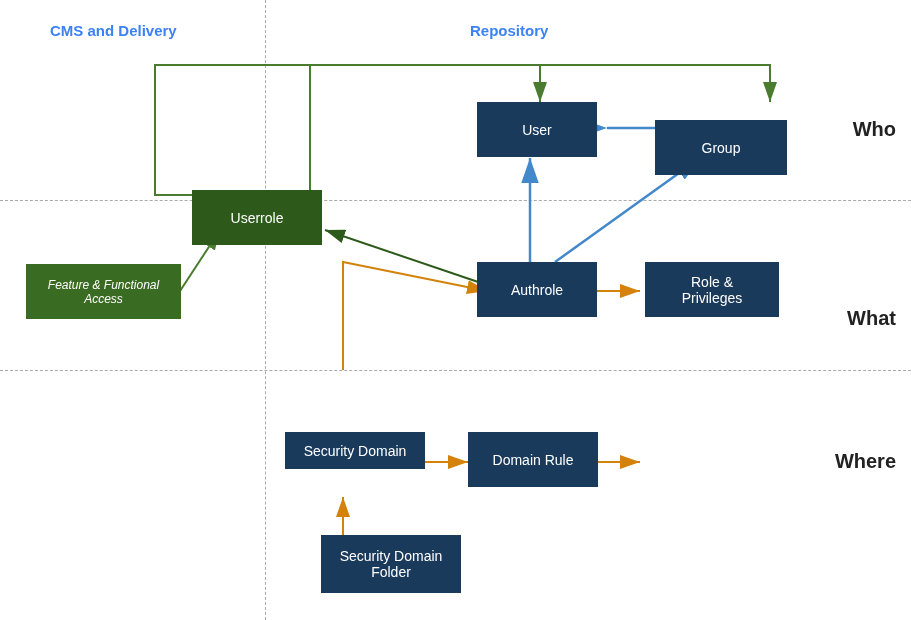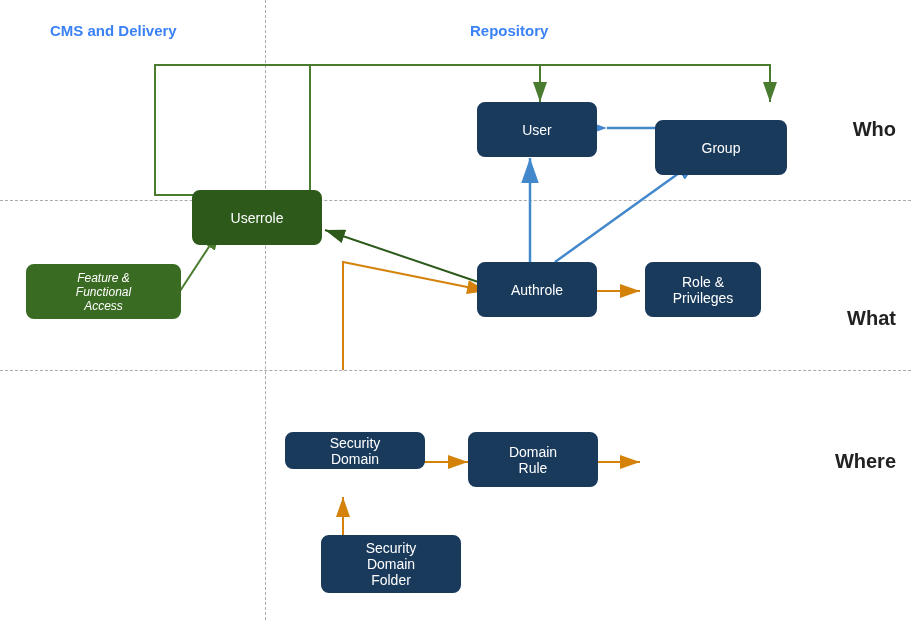"User" .box { border-radius: 8px -> 0; padding: 8px 28px -> 8px 12px }
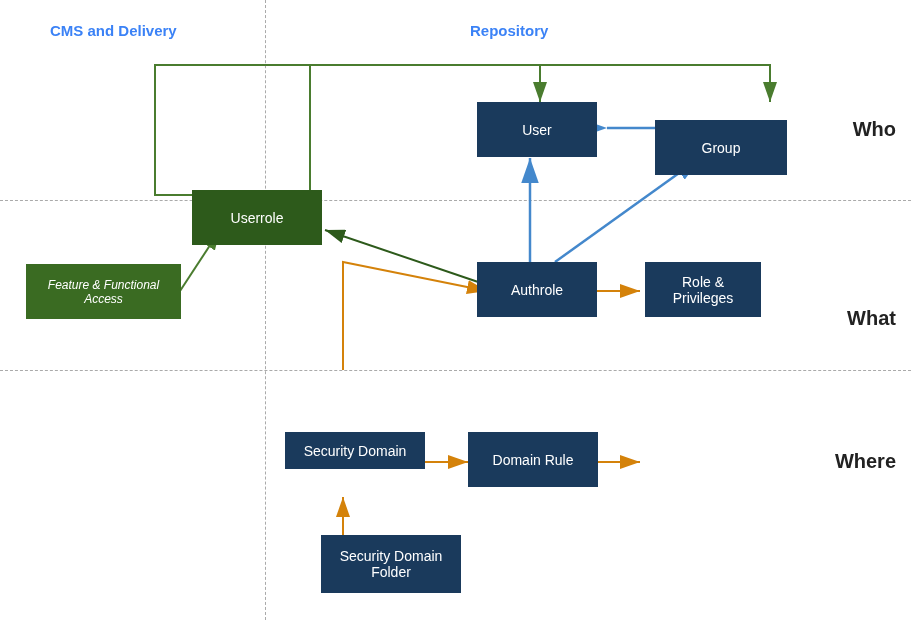"Role & Privileges" div.box { width: 116px -> 134px }
